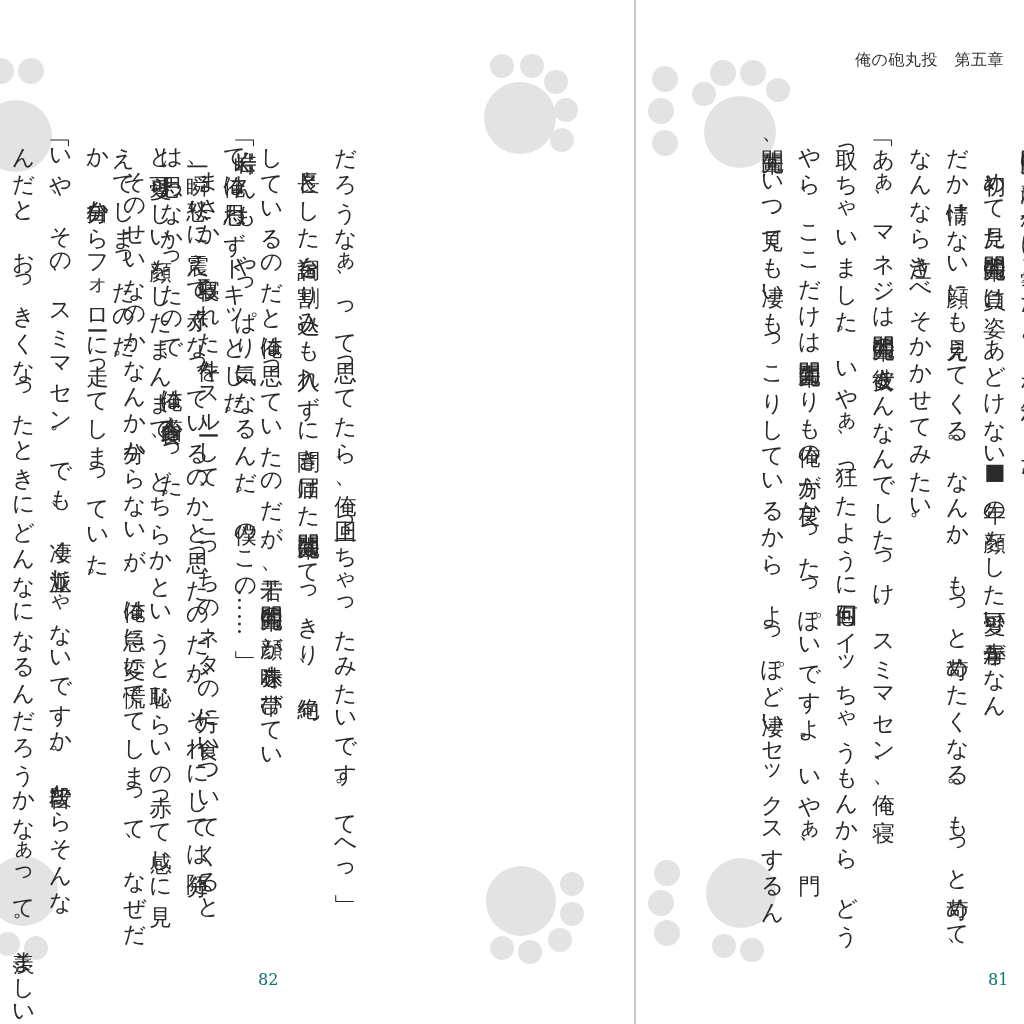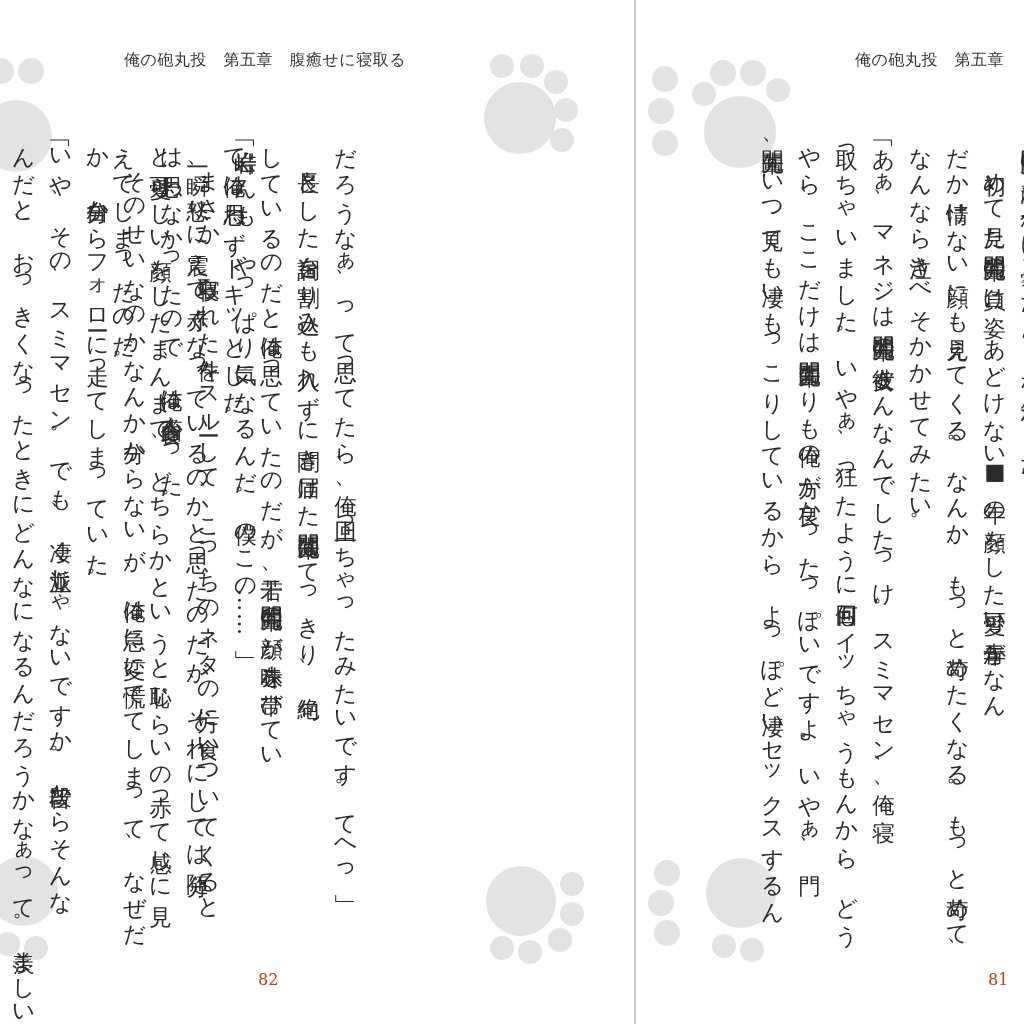"俺の砲丸投 第五章 腹癒せに寝取る" div.running-head { html: <div>俺の砲丸投 第五章 腹癒せに寝取る</div> -> none }
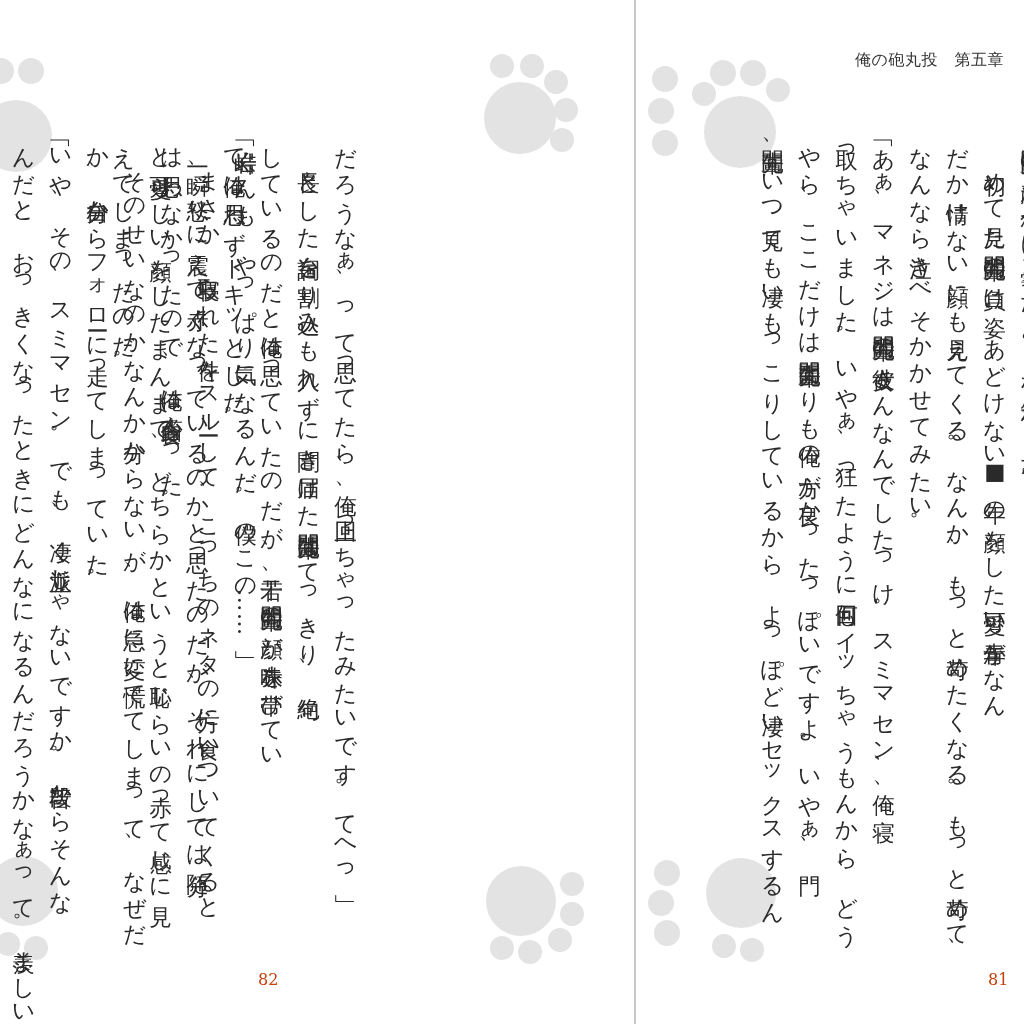"82" .folio { color: #c2410c -> #0f766e }
